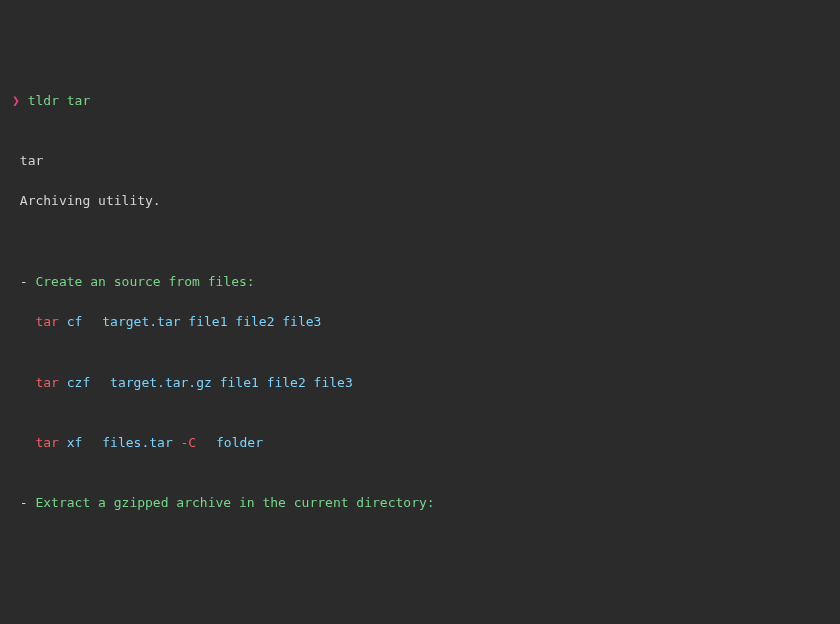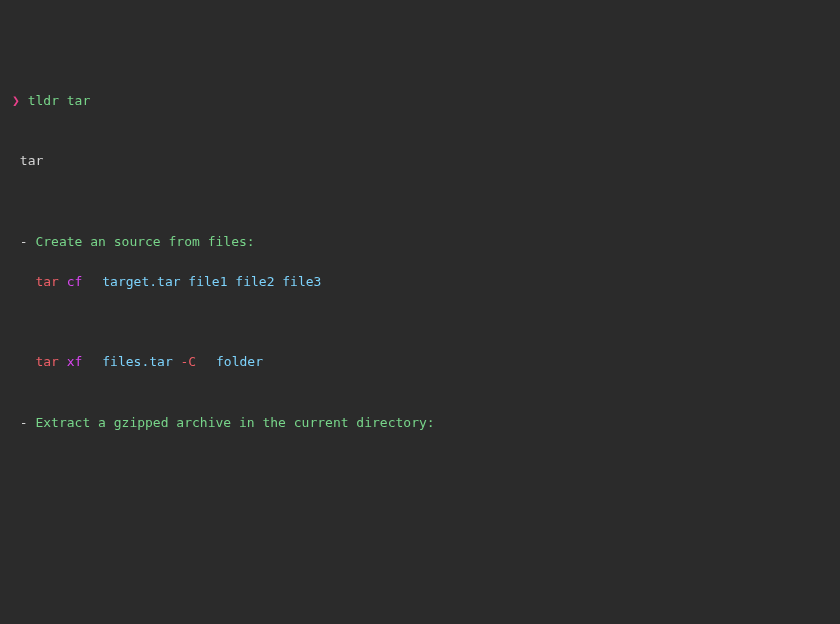"Archiving utility." span.line { html: none -> <span><span>Archiving utility.</span></span> }
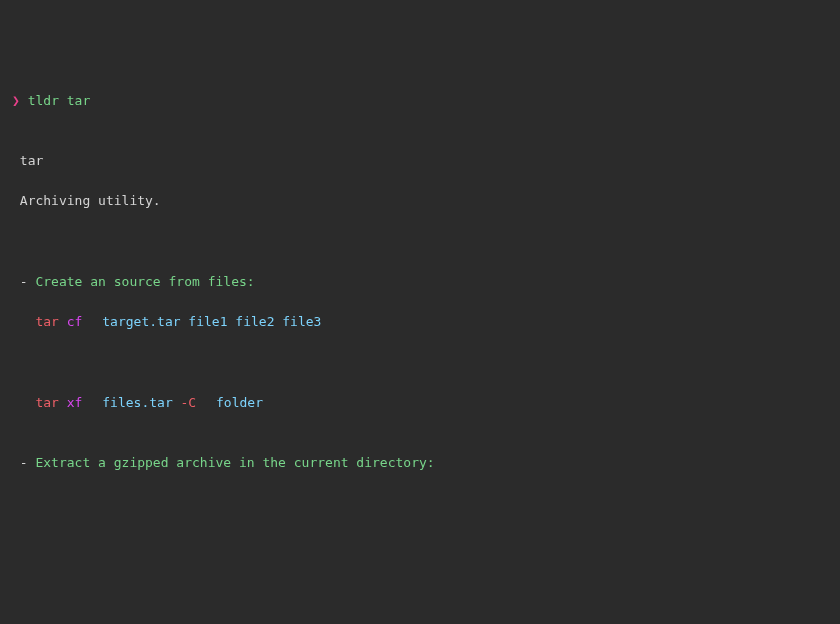"cf" .cmd-flags { color: #d946ef -> #7dd3fc }
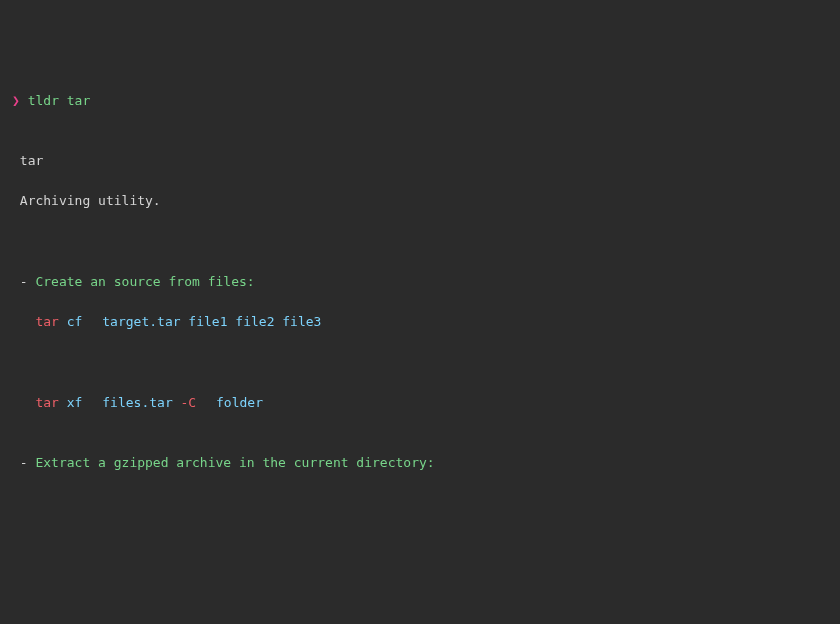"tar czf target.tar.gz file1 file2" span.line { html: none -> <span><span>tar</span> <span>czf</span> <span>target.tar.gz file1 file2 file3</span></span> }
